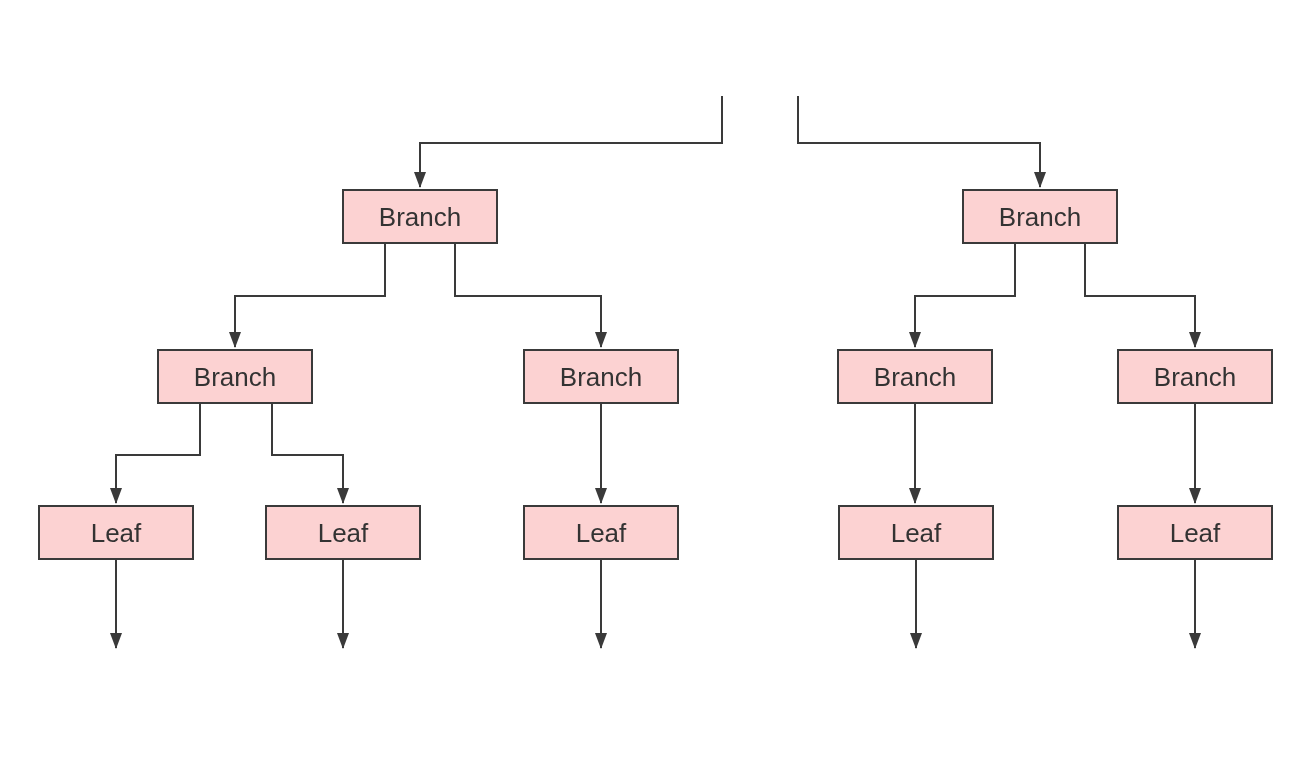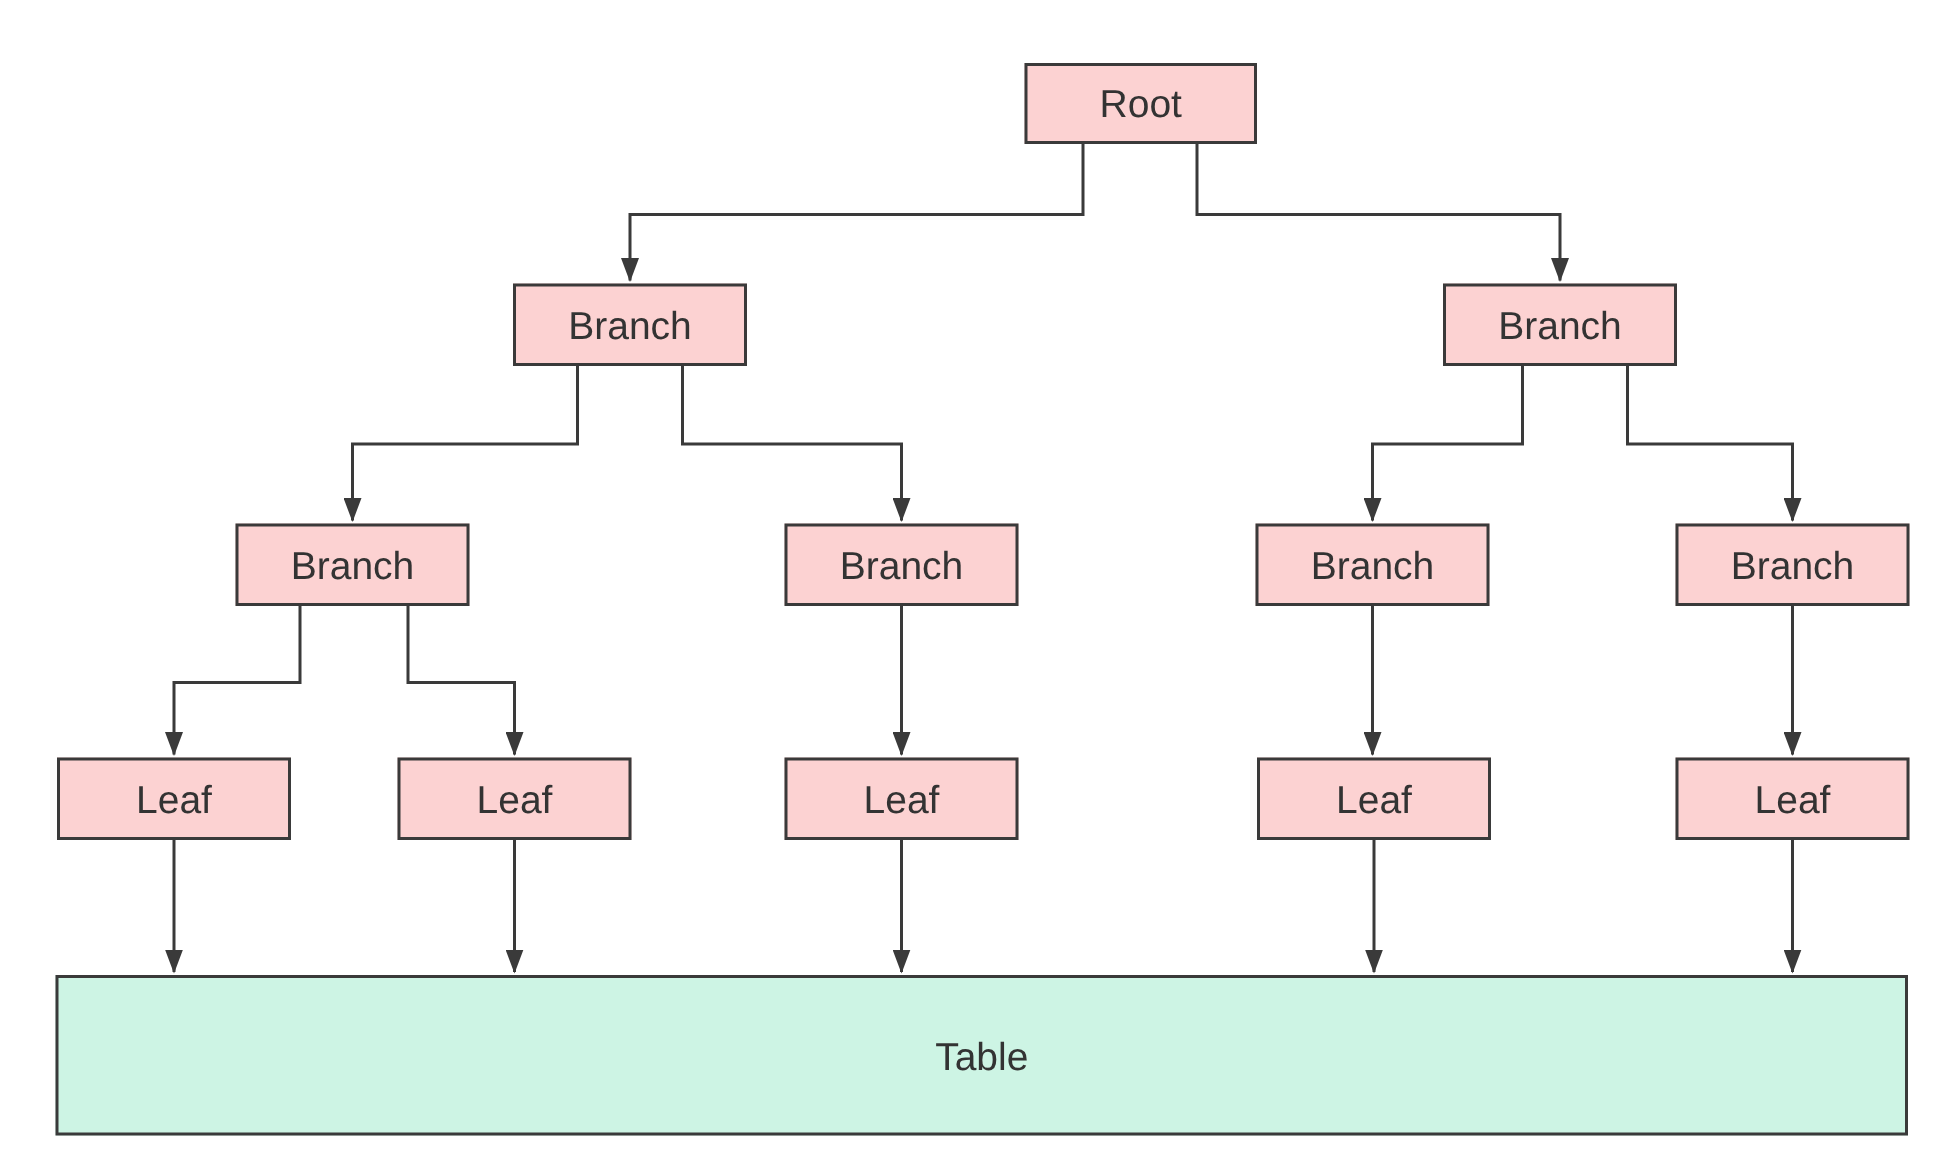"Root" div.node { html: <div>Root</div> -> none }
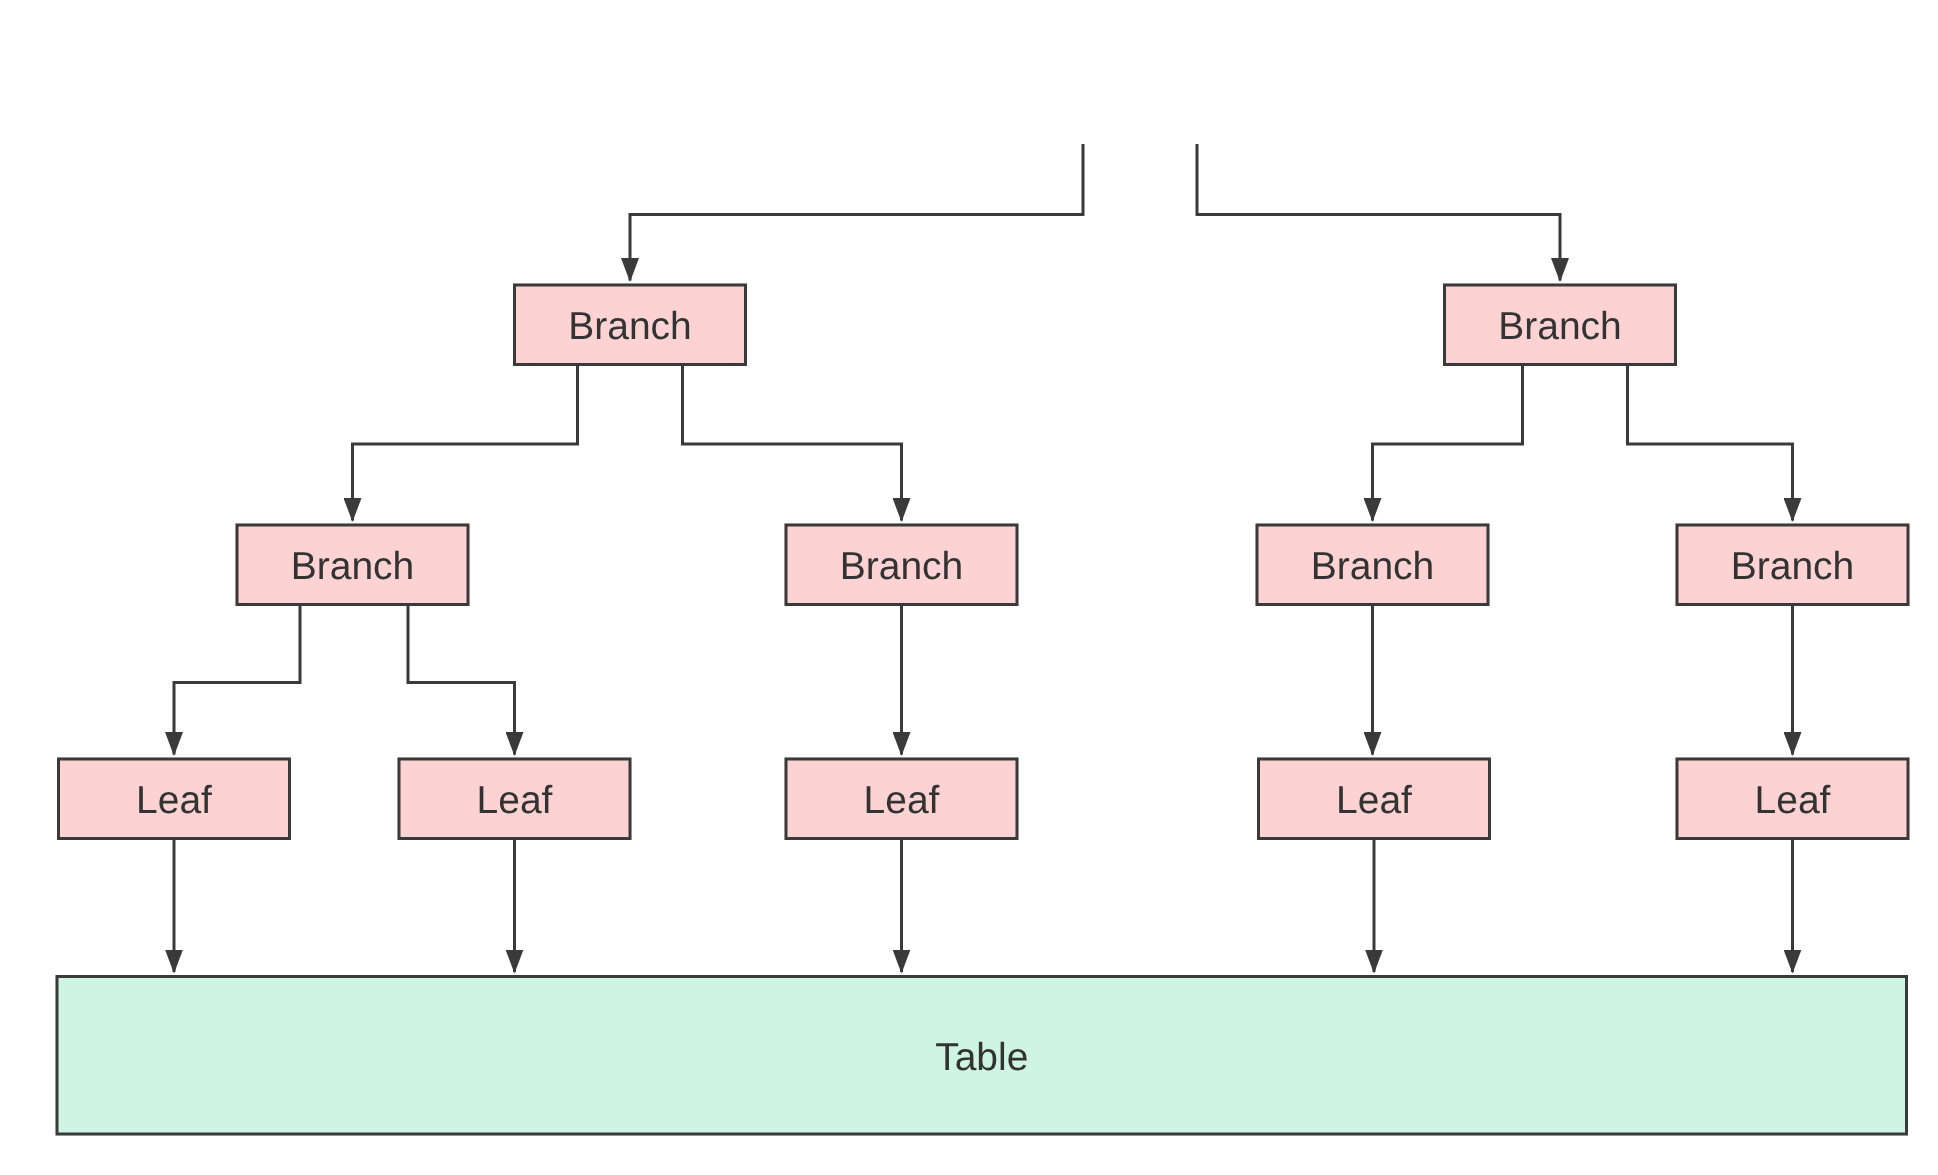"Table" div.node { html: <div>Table</div> -> none }
